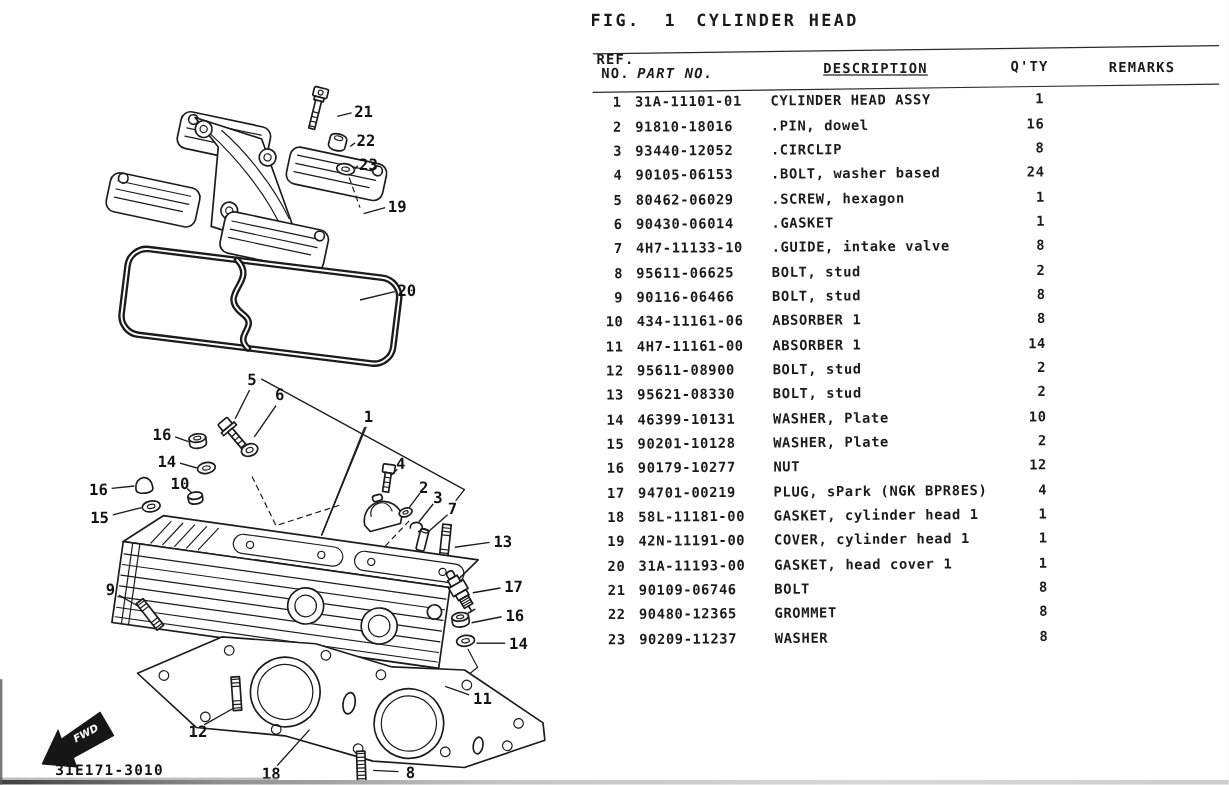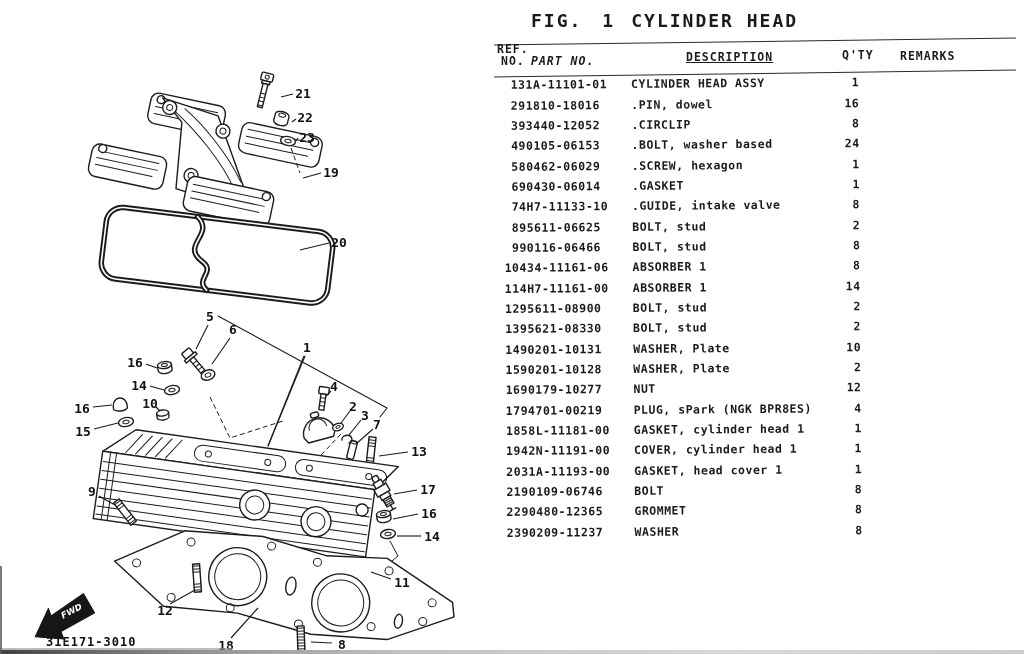"FIG. 1 CYLINDER HEAD" .fig-title { font-size: 18px -> 14px; left: 531px -> 492px }
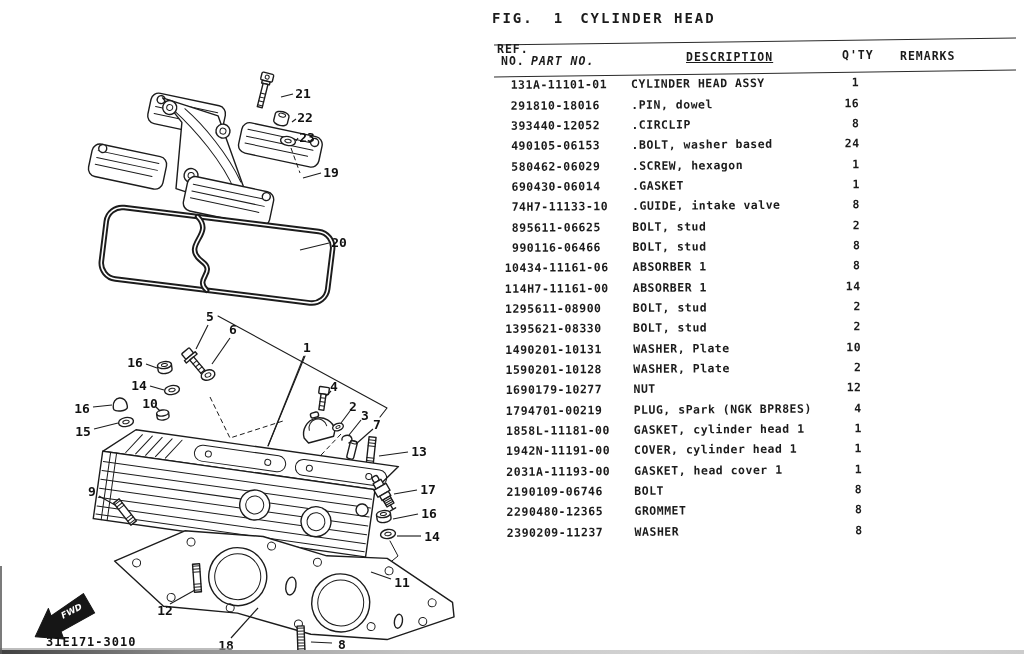"REMARKS" .h-rem { left: 900px -> 924px }
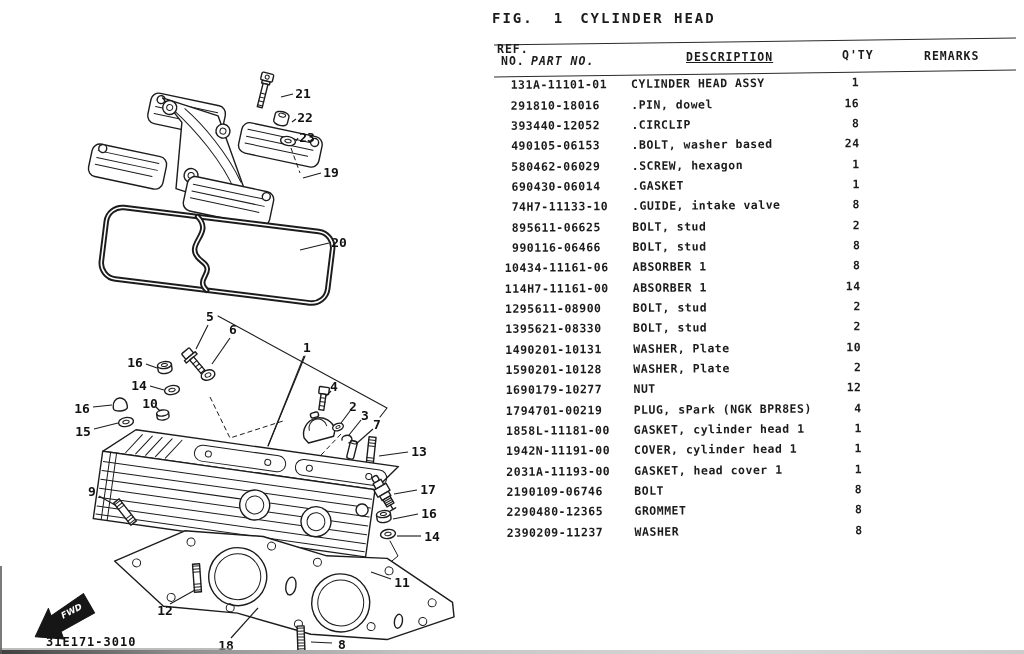"31A-11101-01" .c-part { margin-left: none -> 11px }
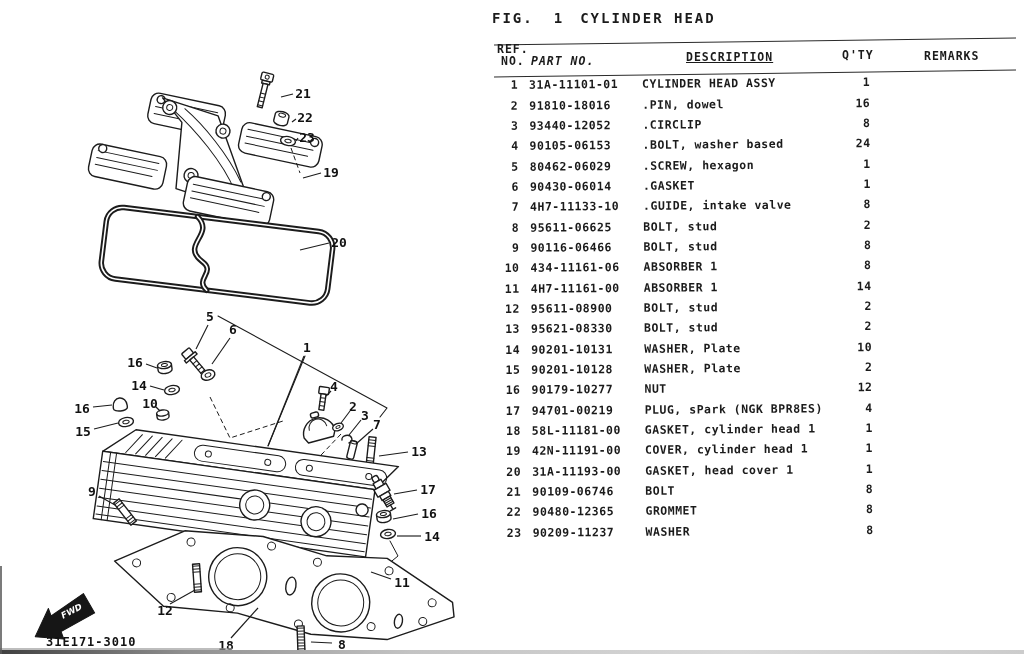"90201-10131" span.c-part { text: 90201-10131 -> 46399-10131 }
